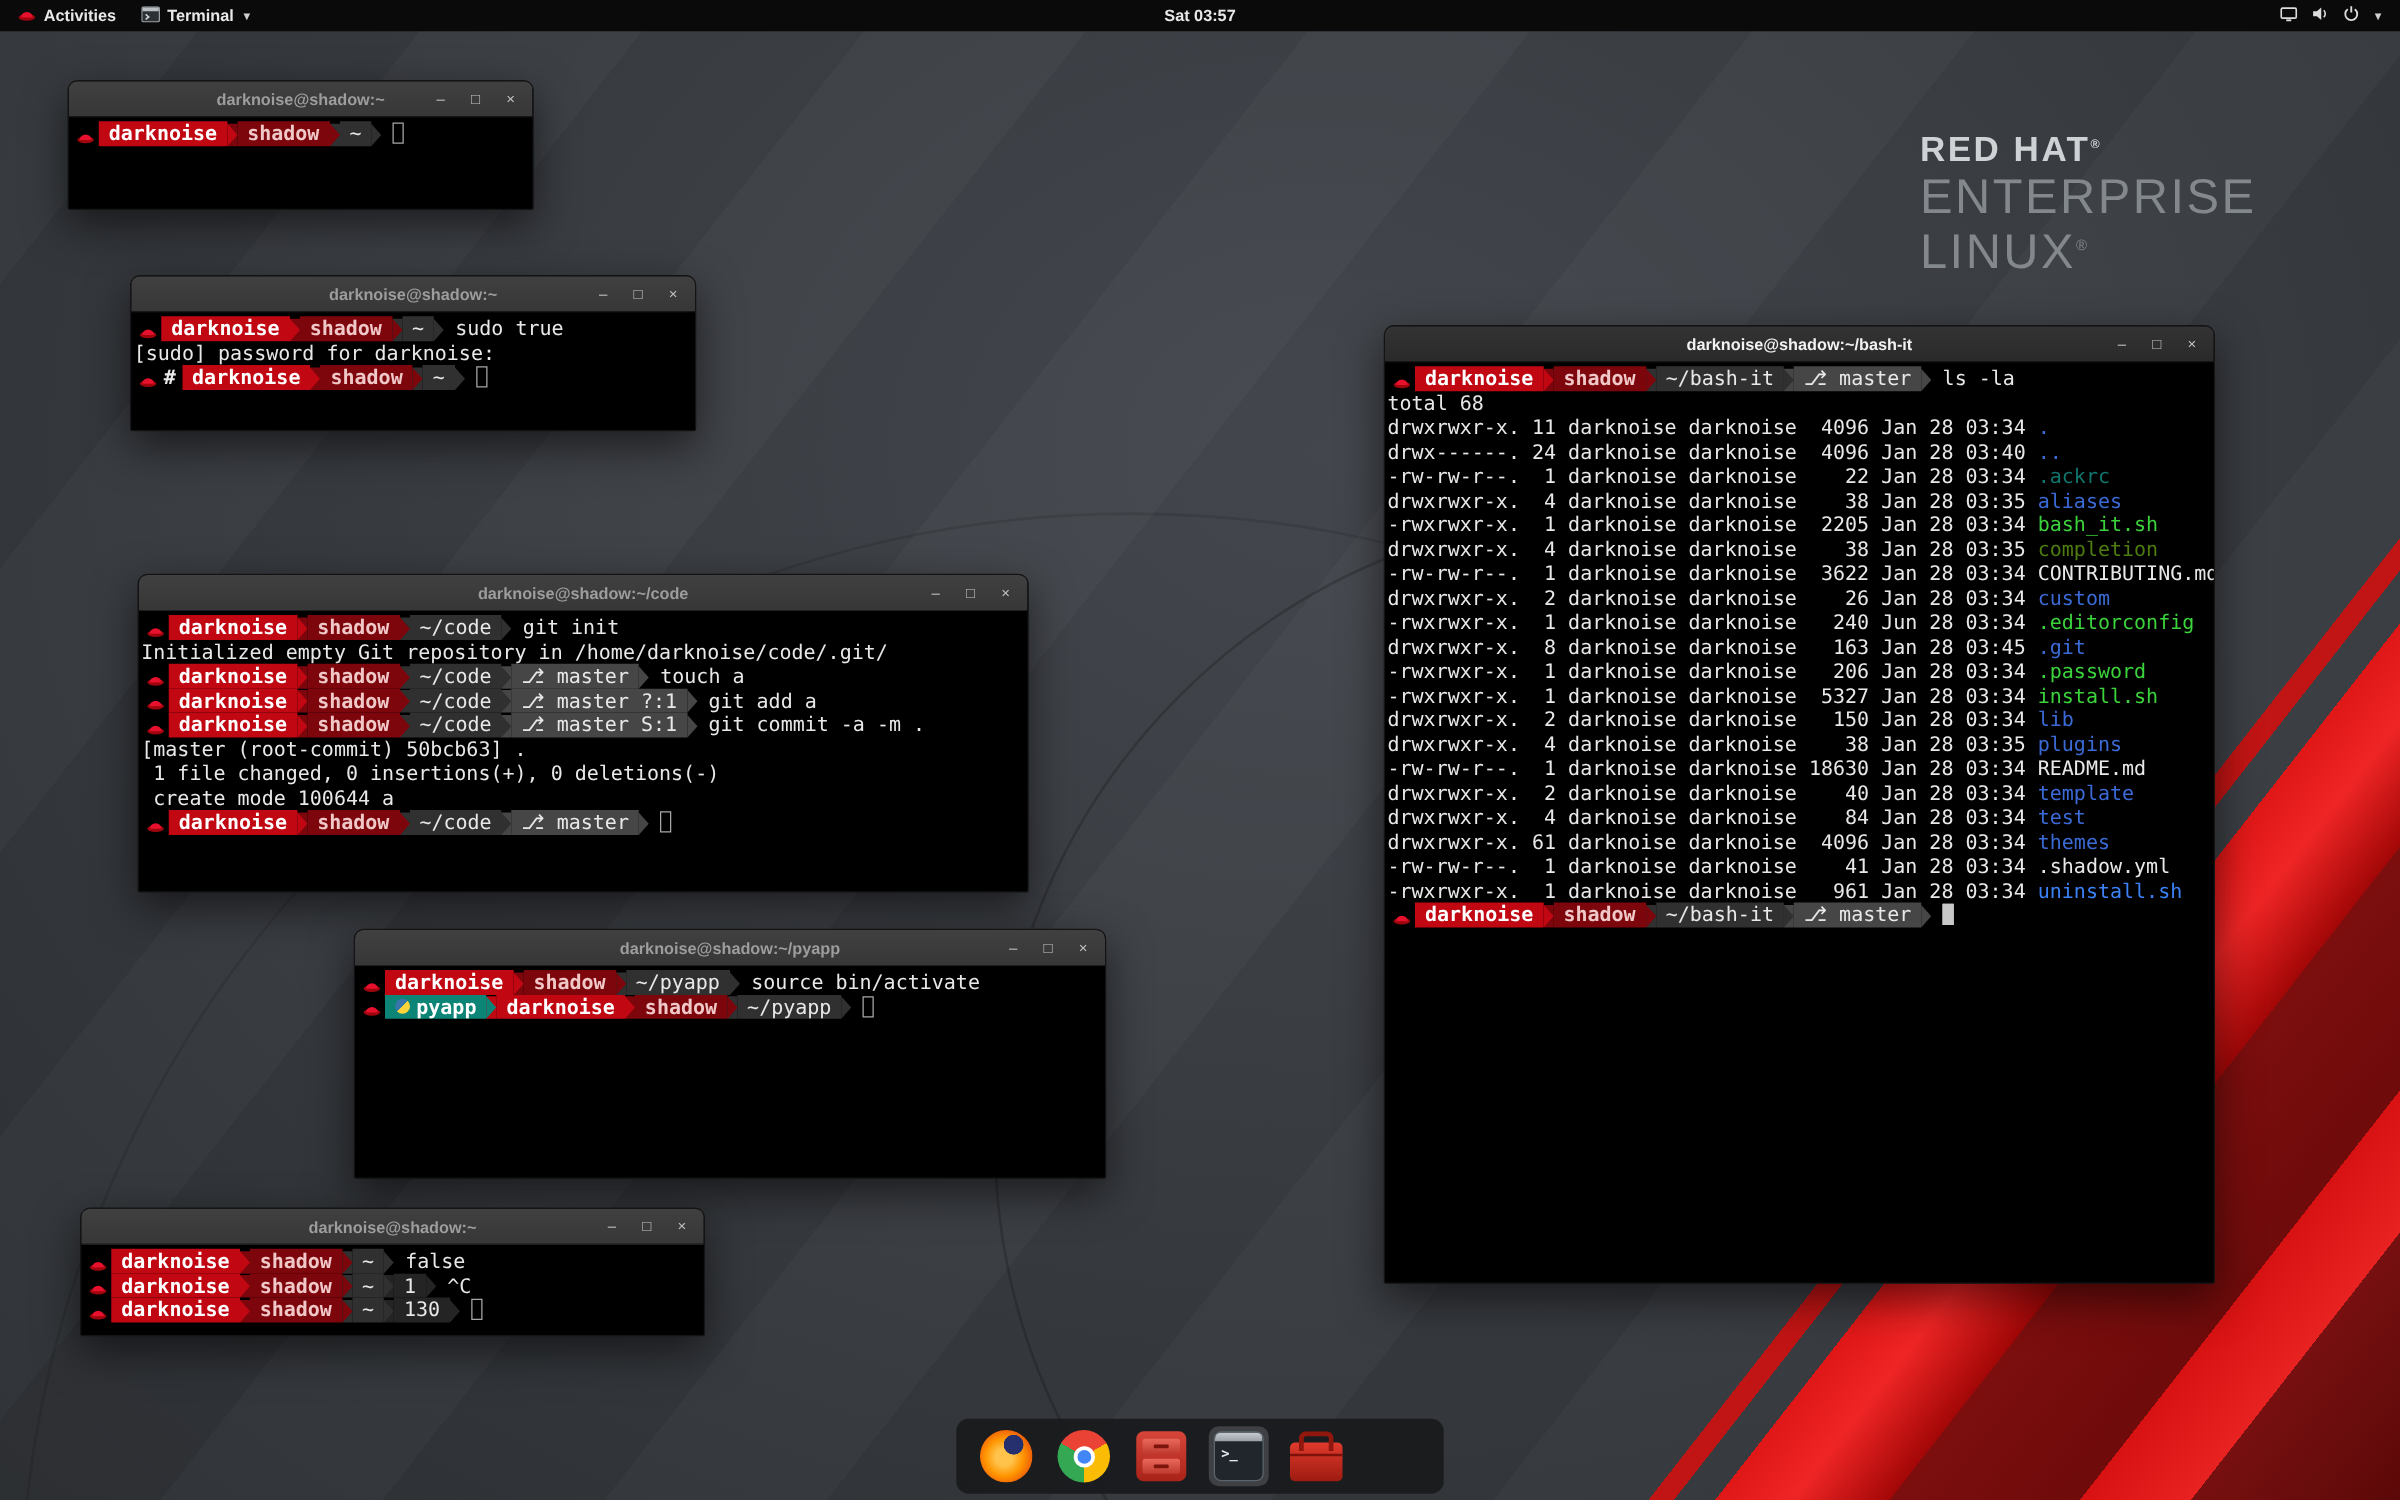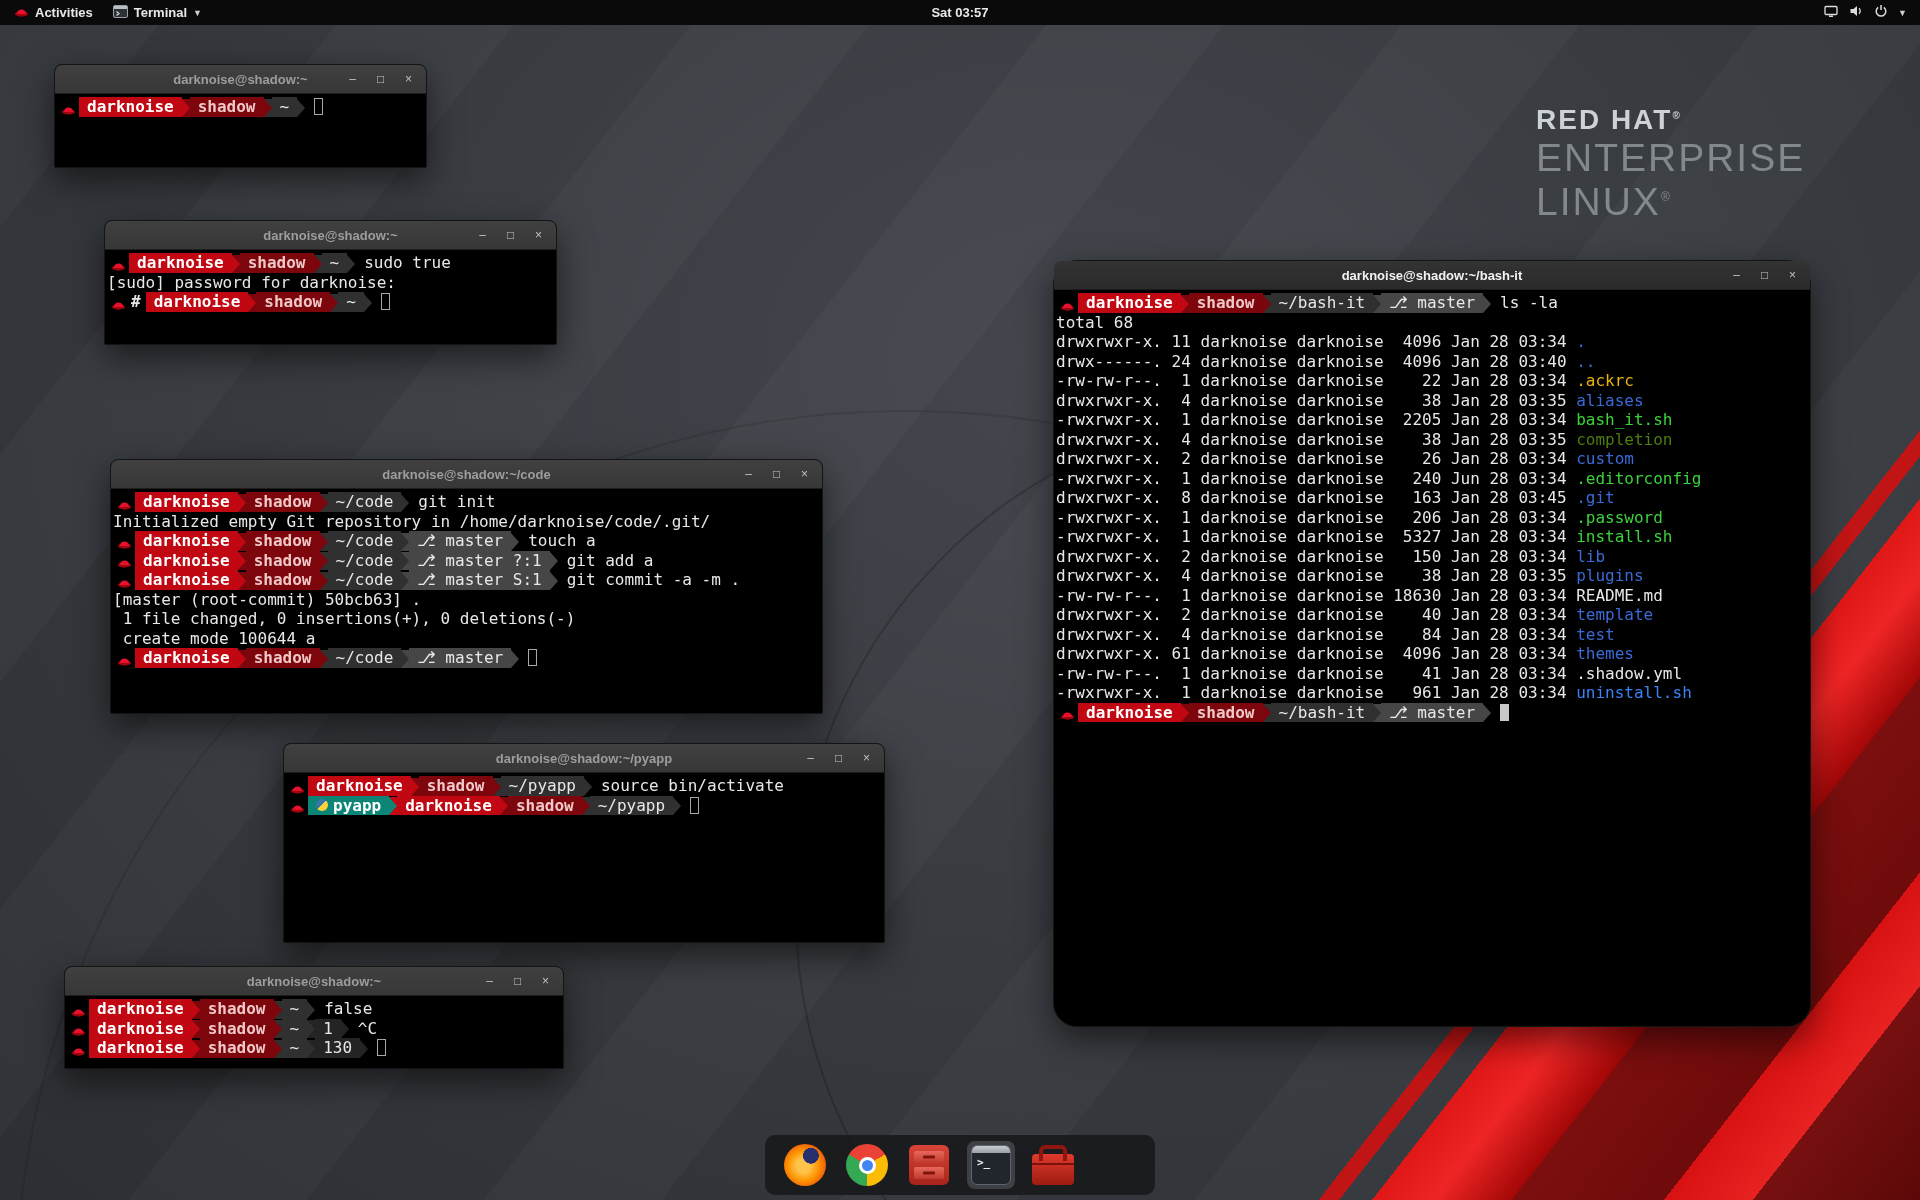"darknoise@shadow:~/bash-it" div.term-window { border-radius: 24px -> none; left: 1053px -> 1107px; width: 758px -> 665px }
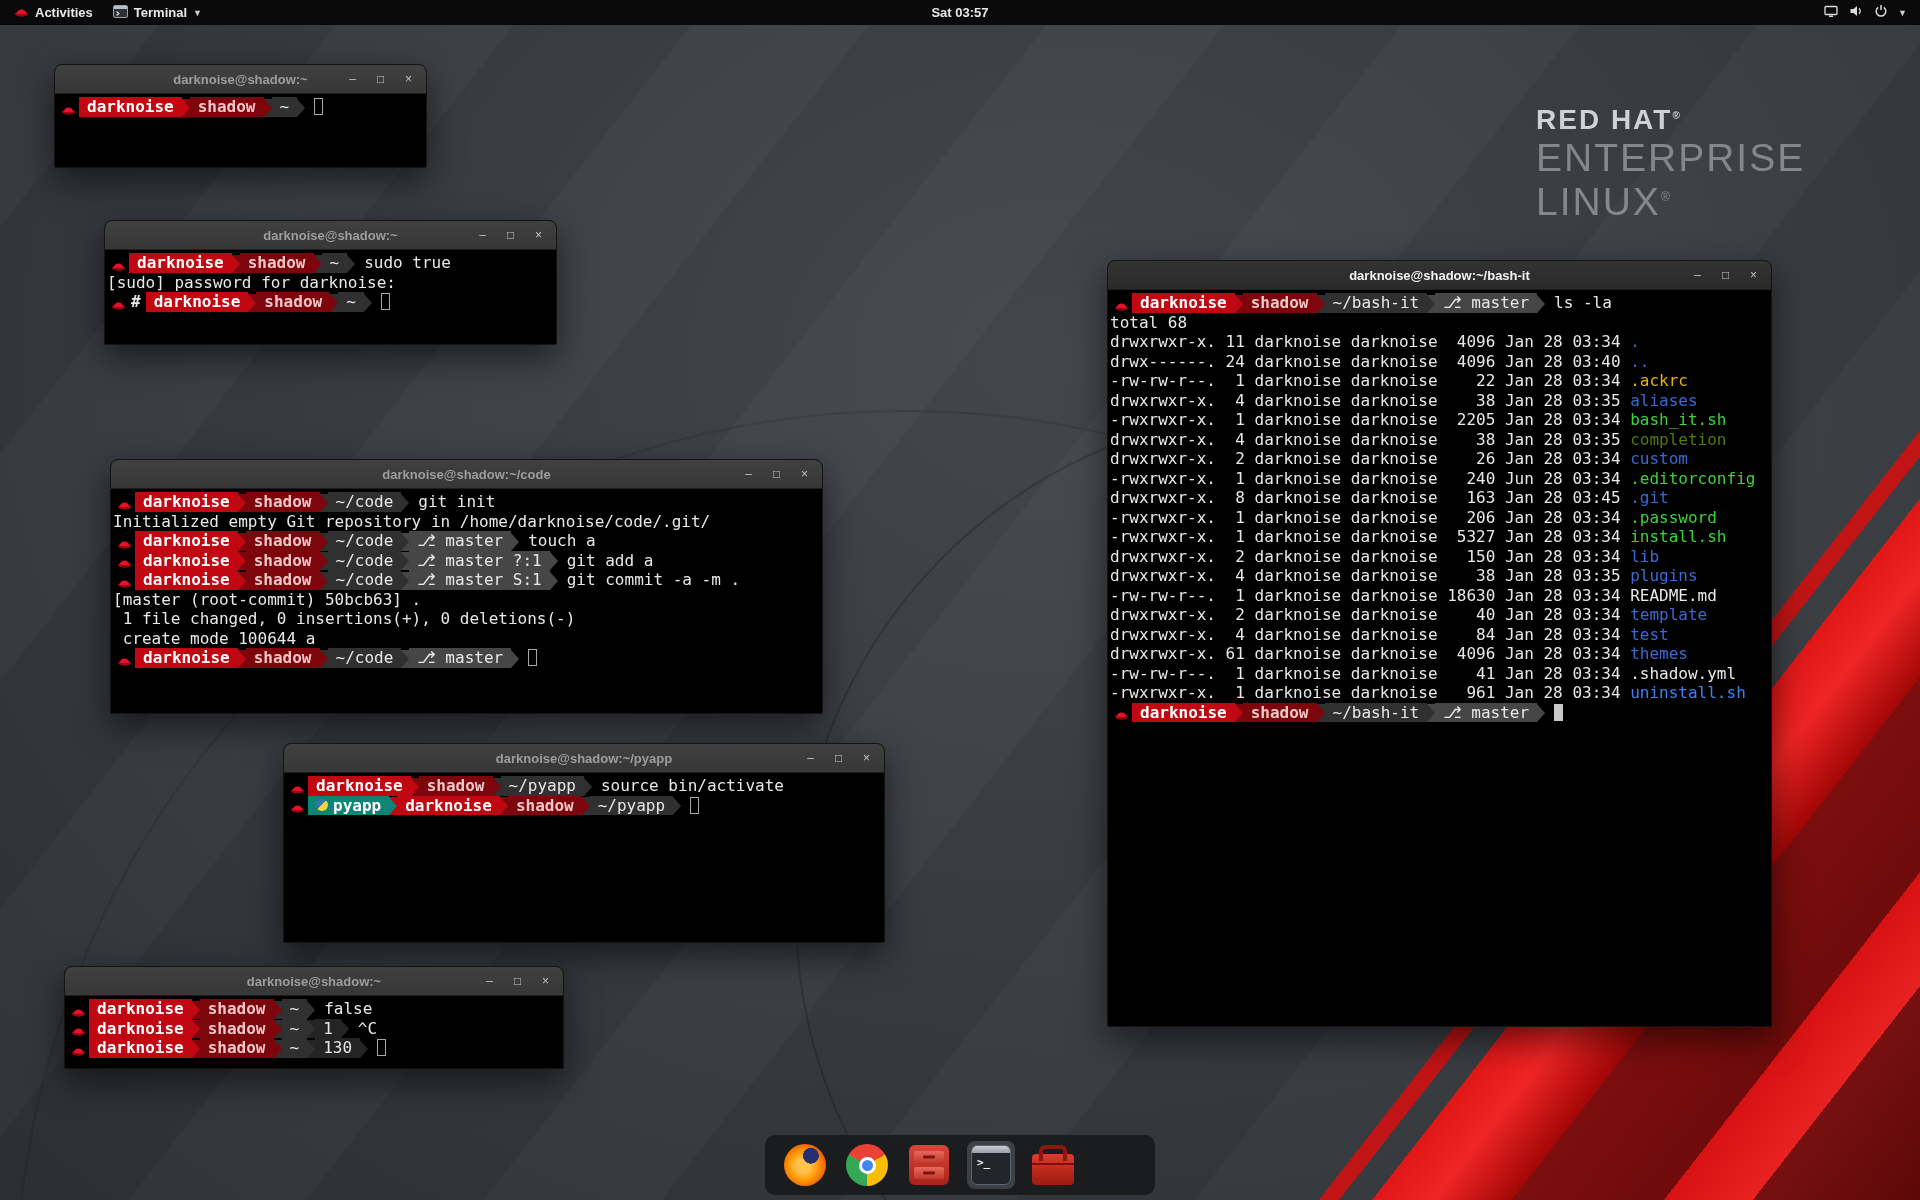".ackrc" span { color: #eab308 -> #0f766e }
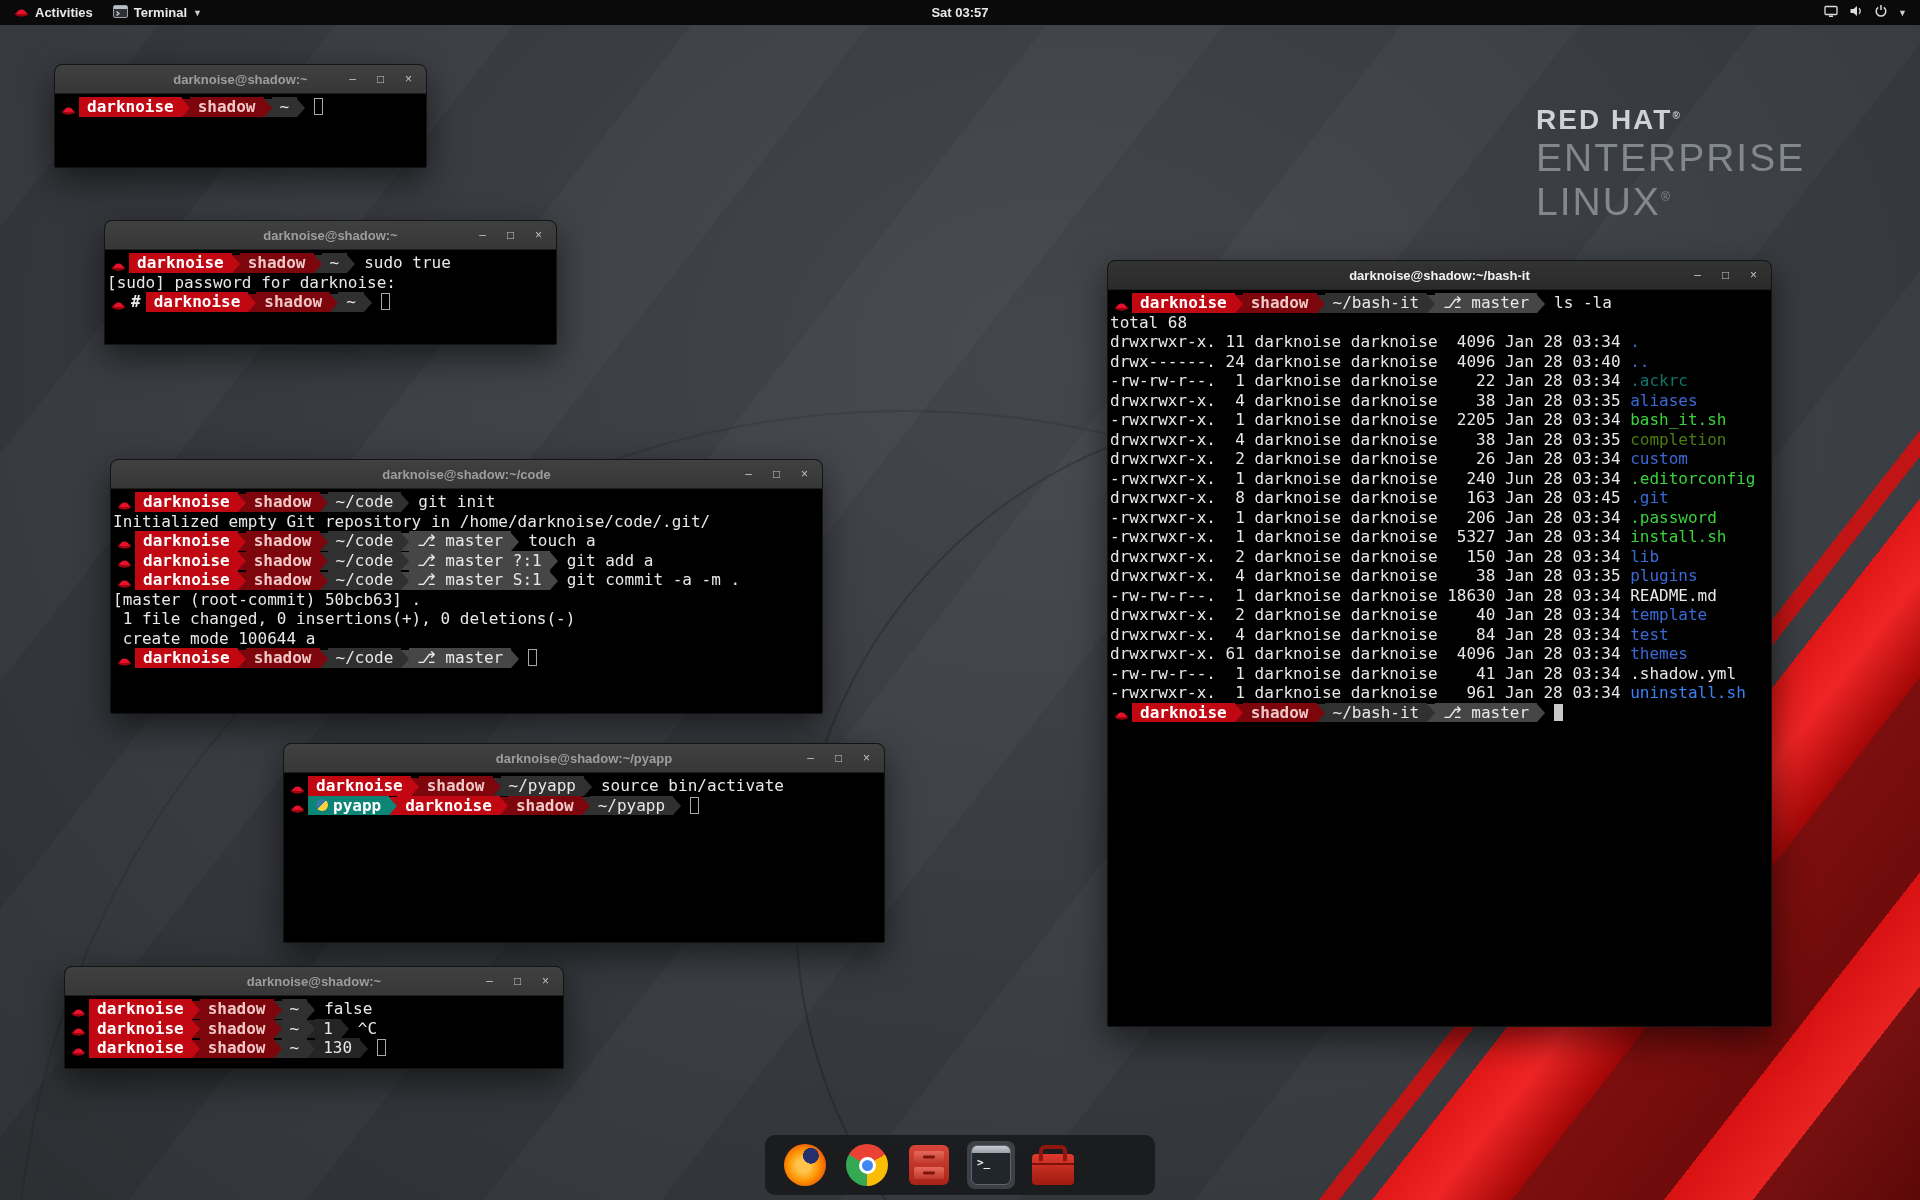"-rw-rw-r--. 1 darknoise darknoise 3622" div.tline { html: none -> <div><span>-rw-rw-r--. 1 darknoise darknoise 3622 Jan 28 03:34 </span><span>CONTRIBUTING.md</span></div> }
